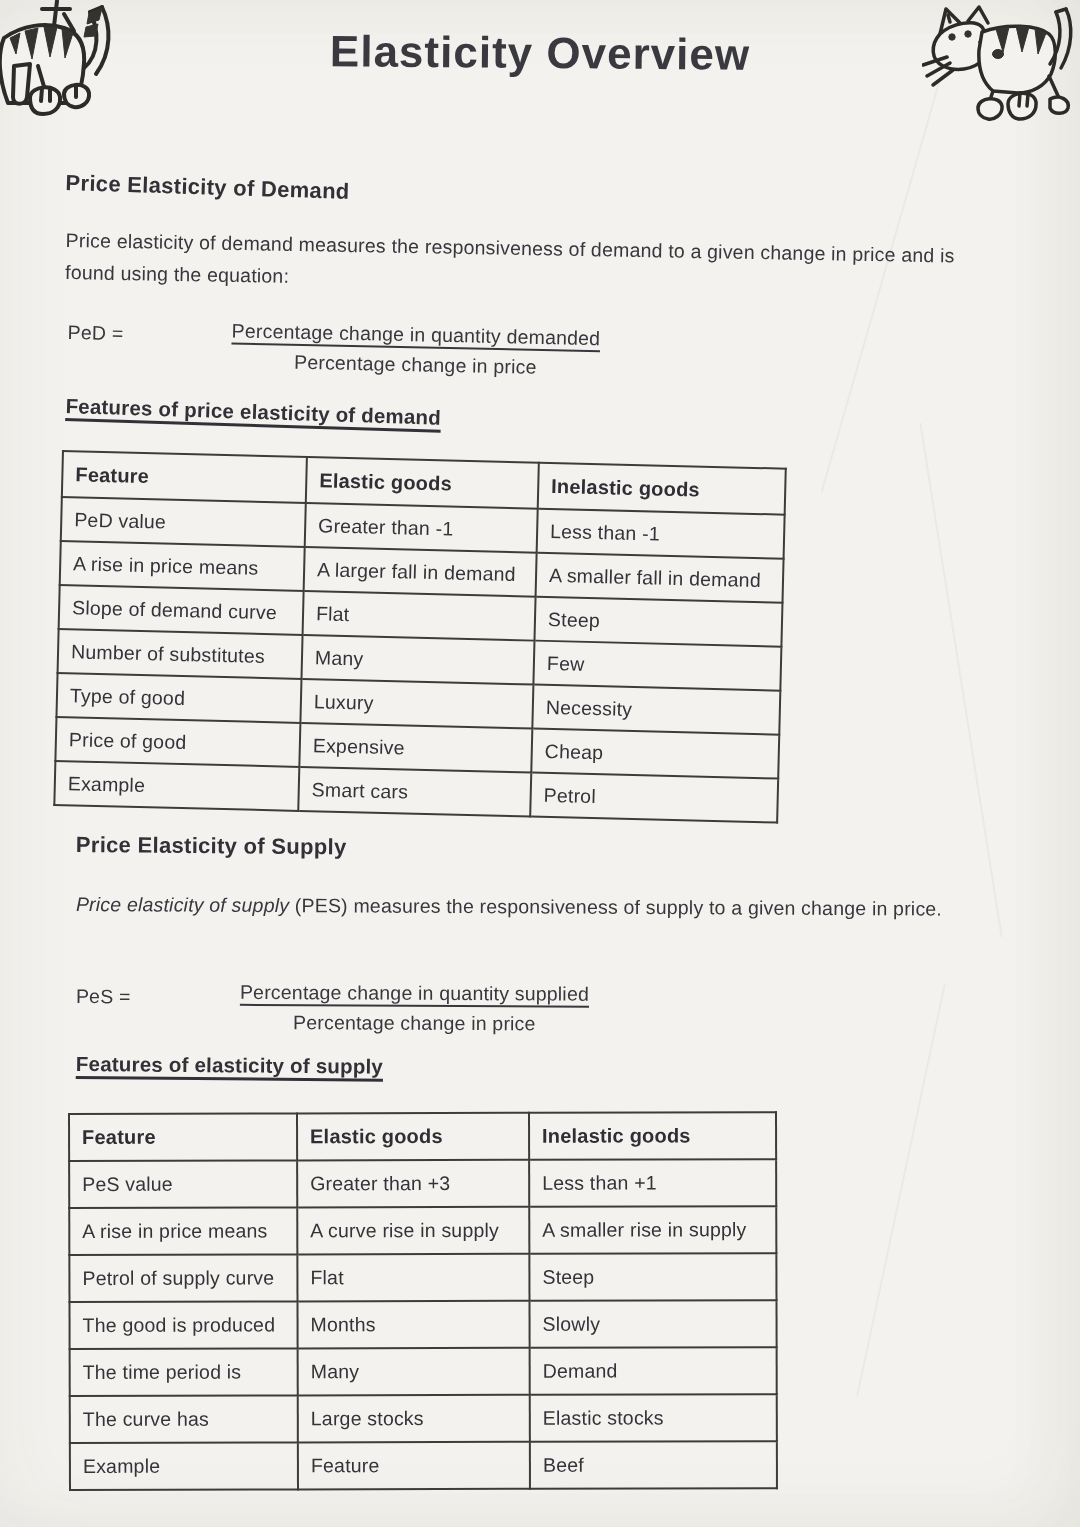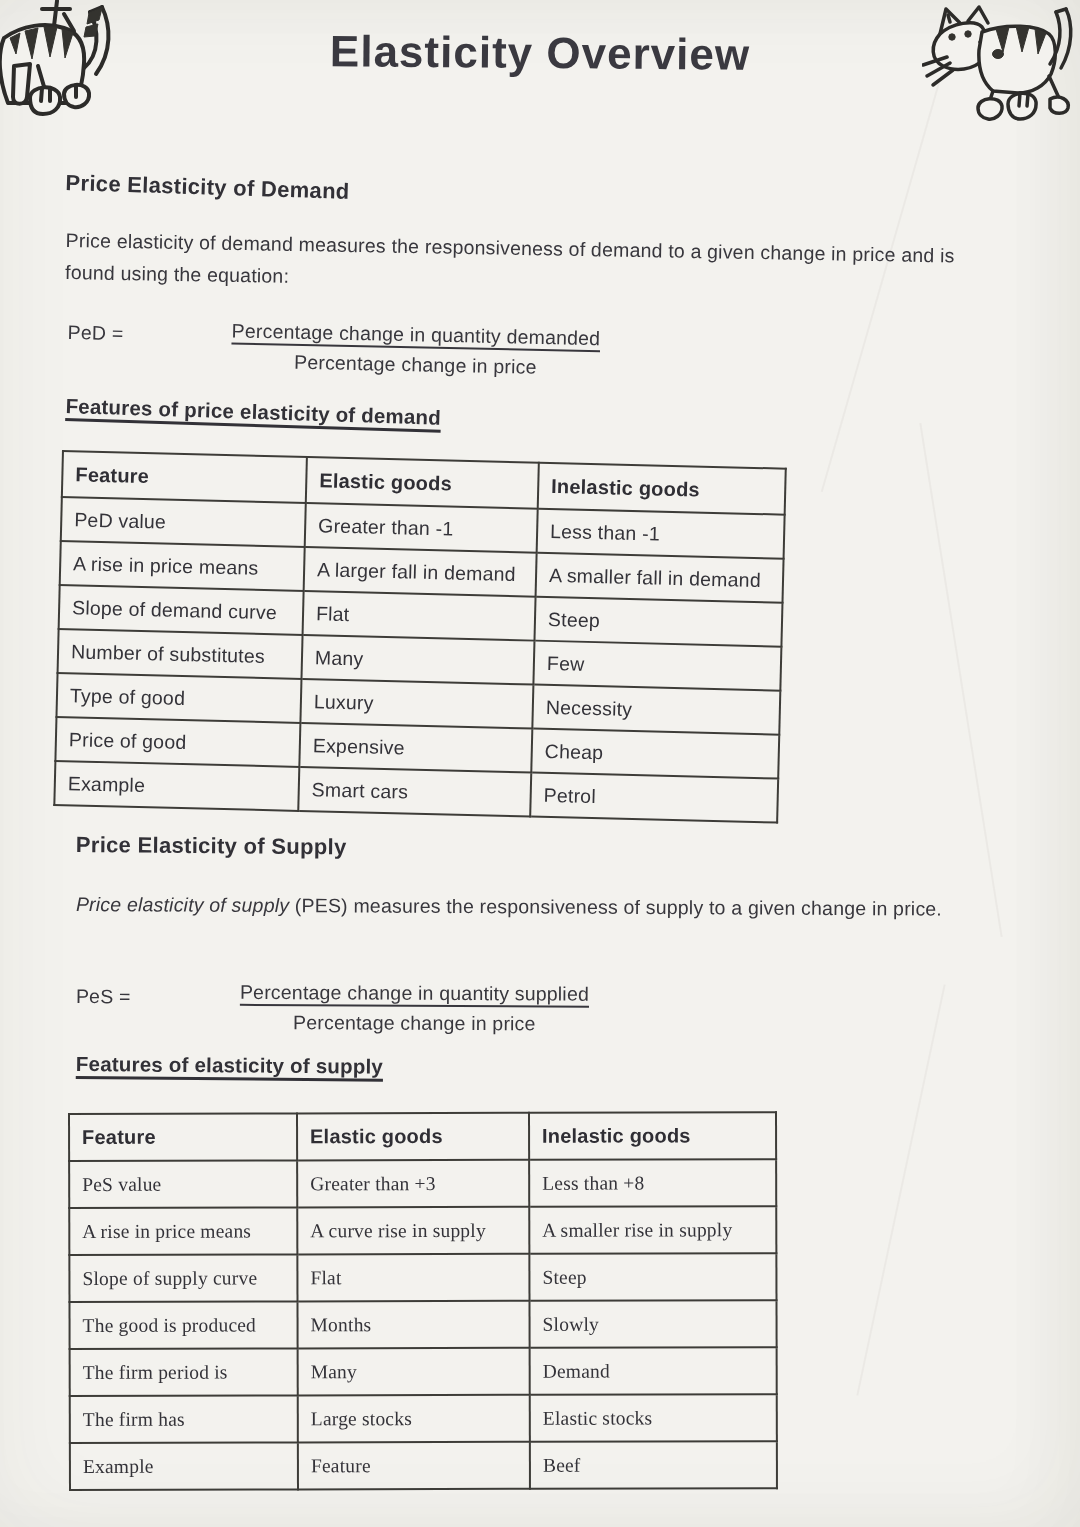"PeS value" #table2 td { font-family: Liberation Serif, serif -> none }
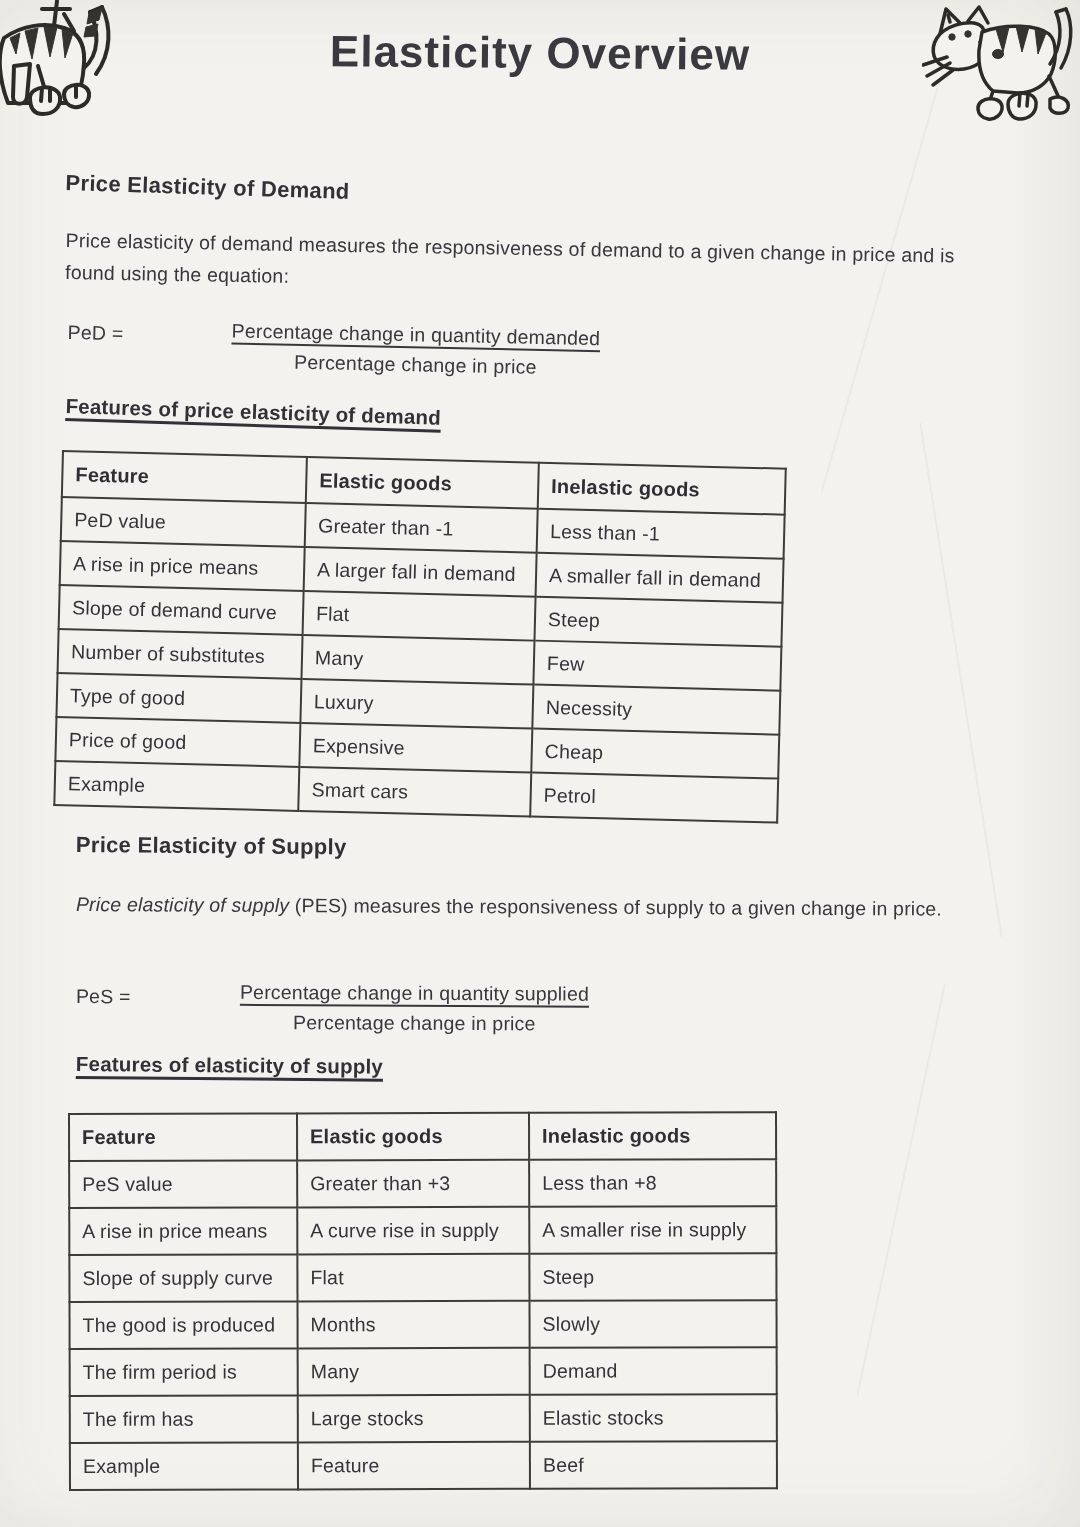"Less than +8" td { text: +8 -> +1 }
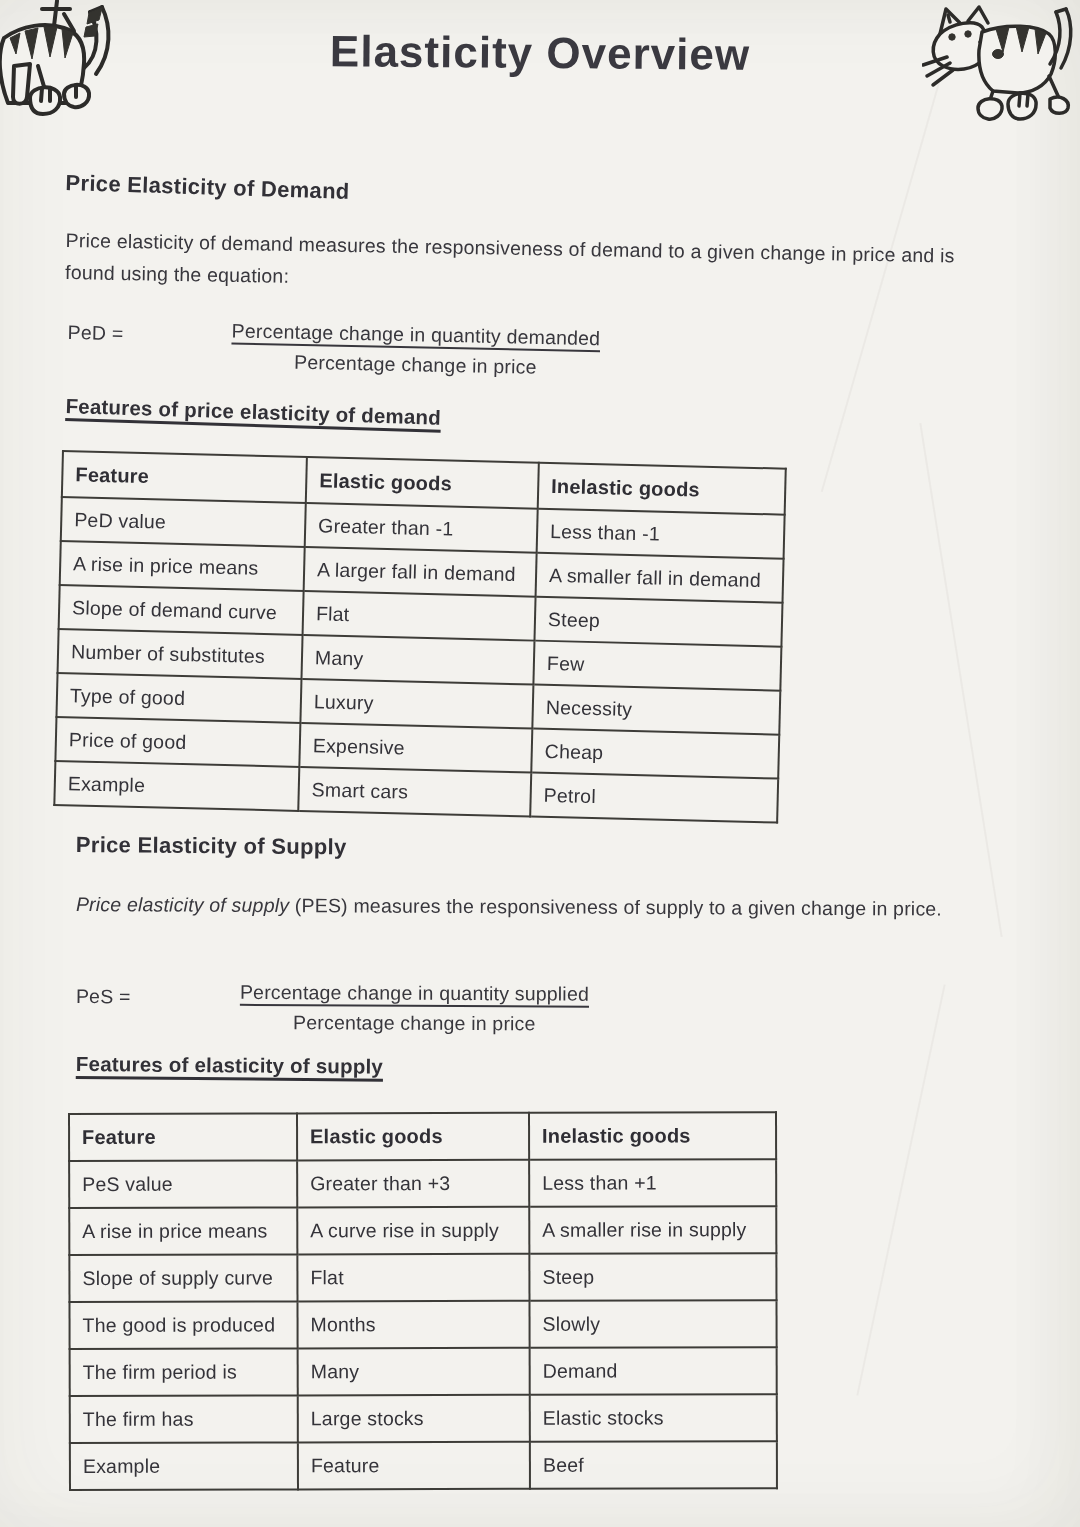"Slope of supply curve" td { text: Slope -> Petrol }
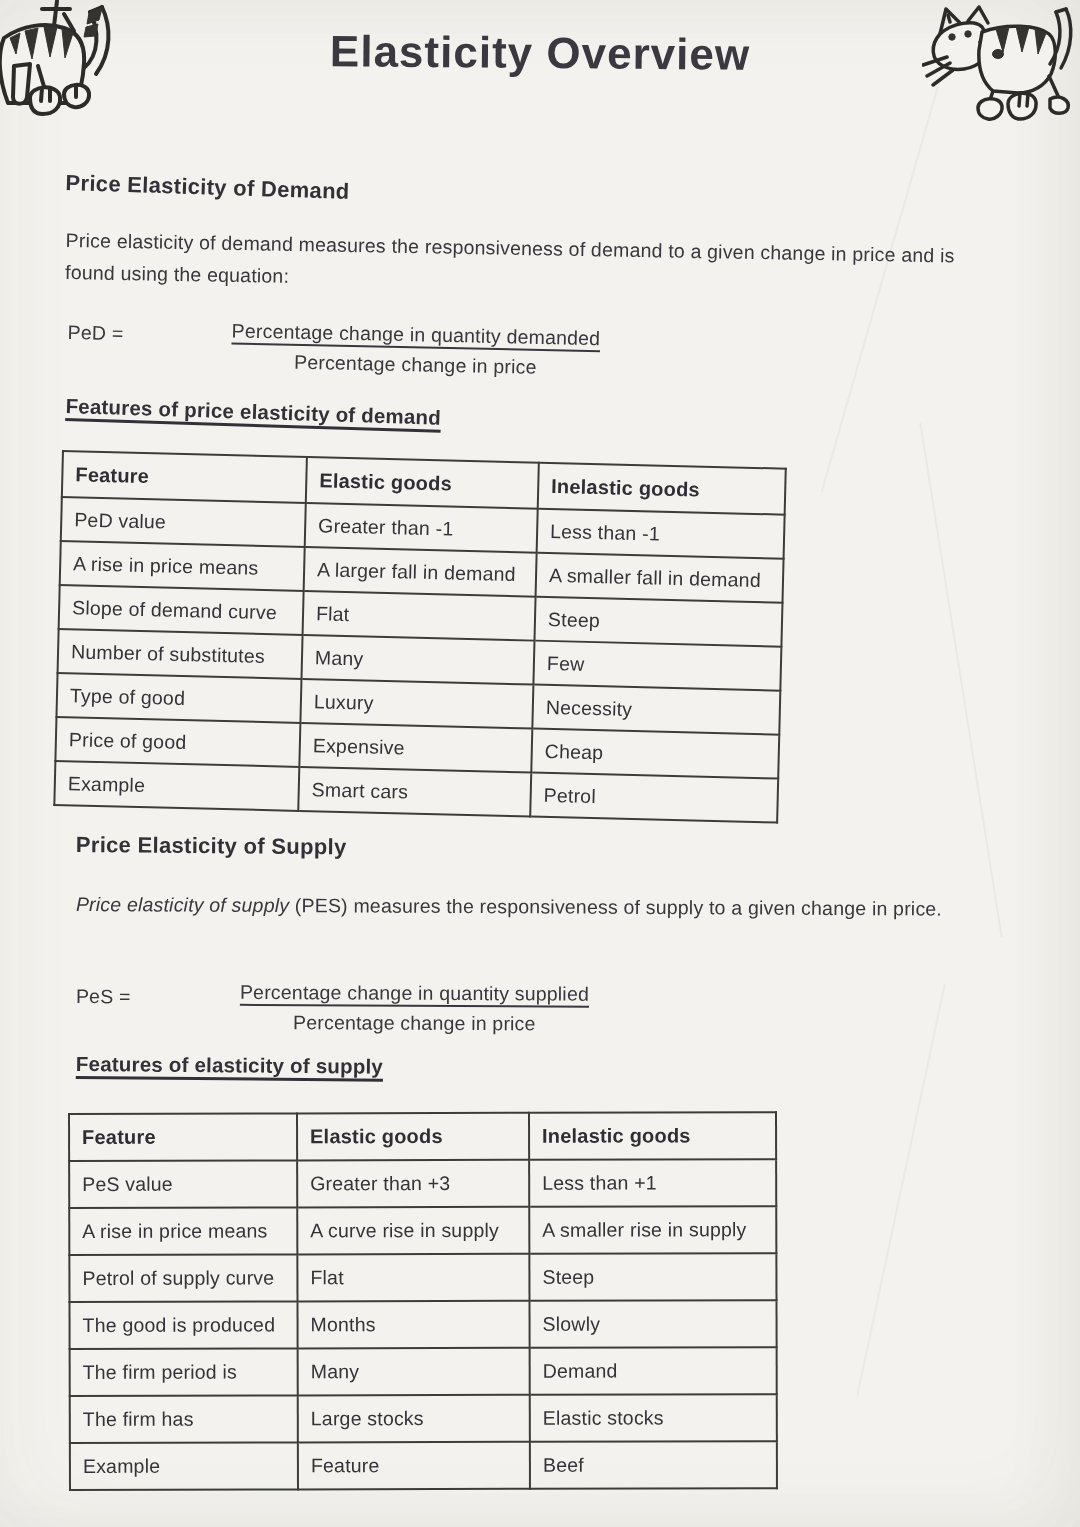"The firm period is" td { text: firm -> time }
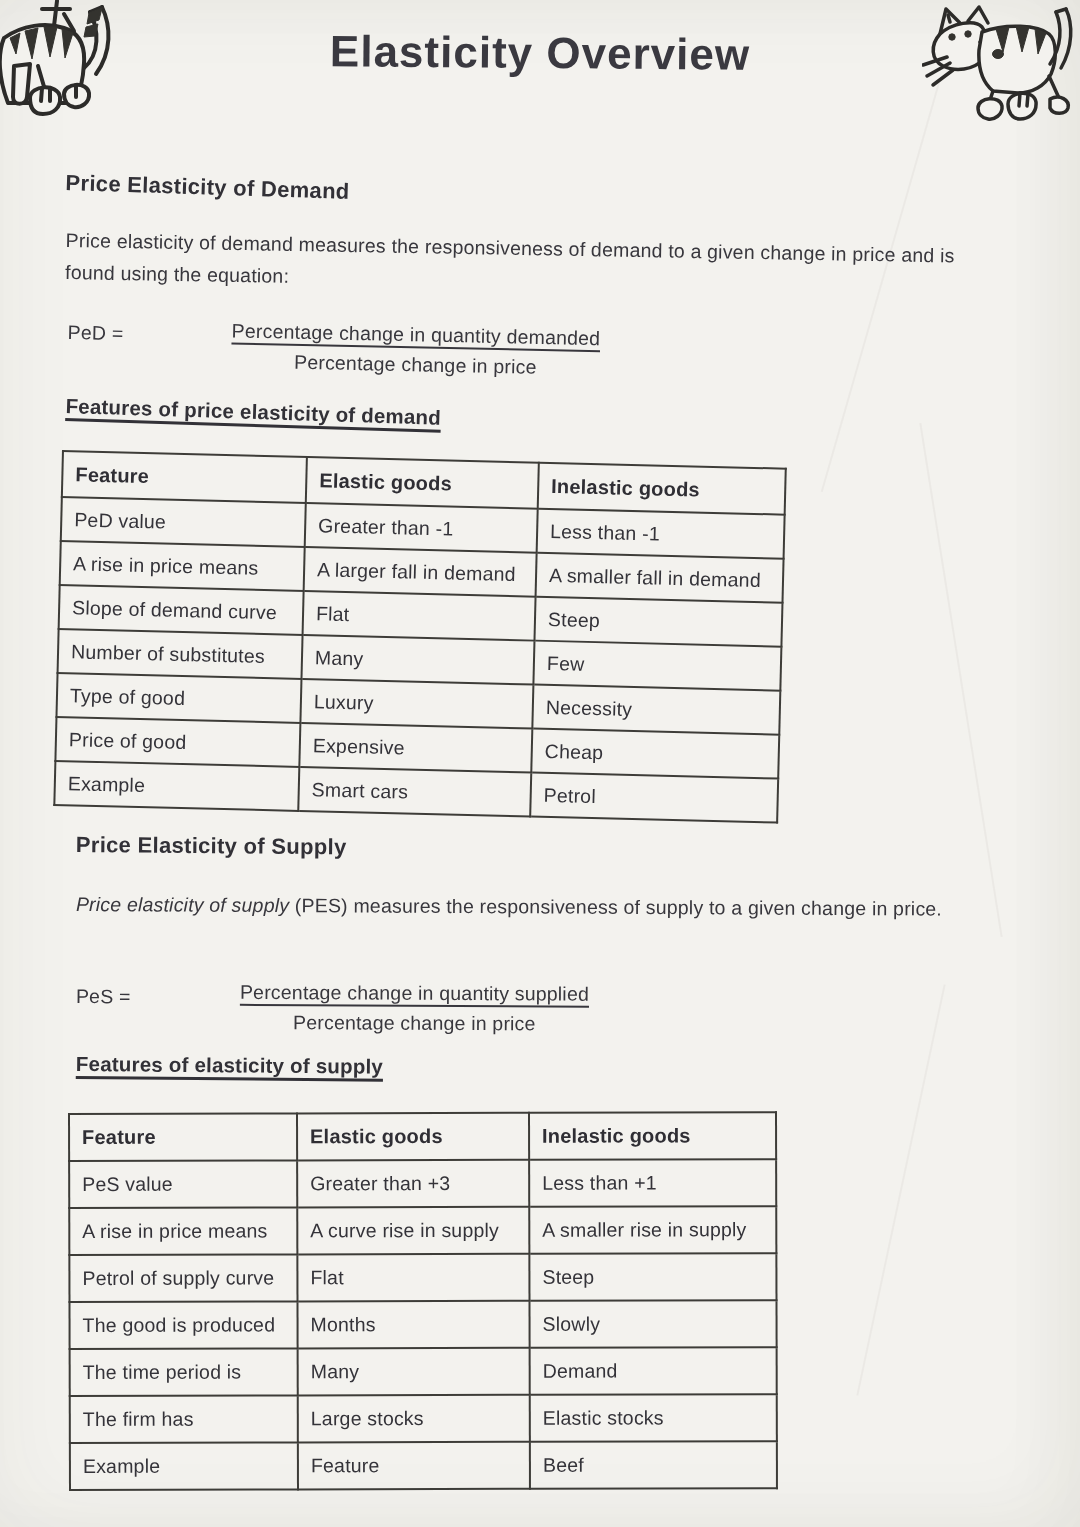"The firm has" td { text: firm -> curve }
